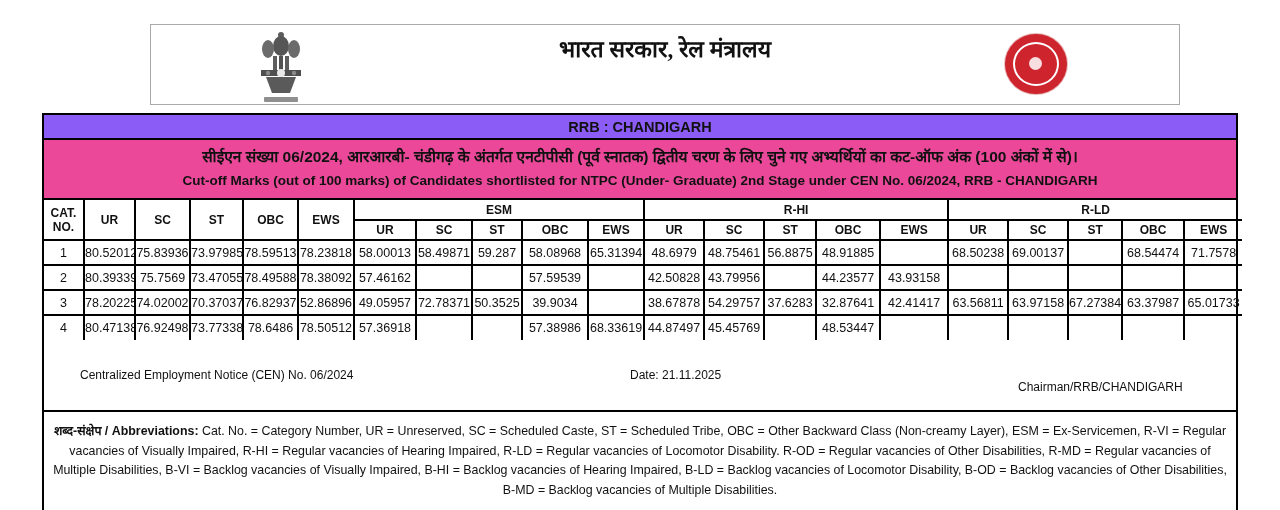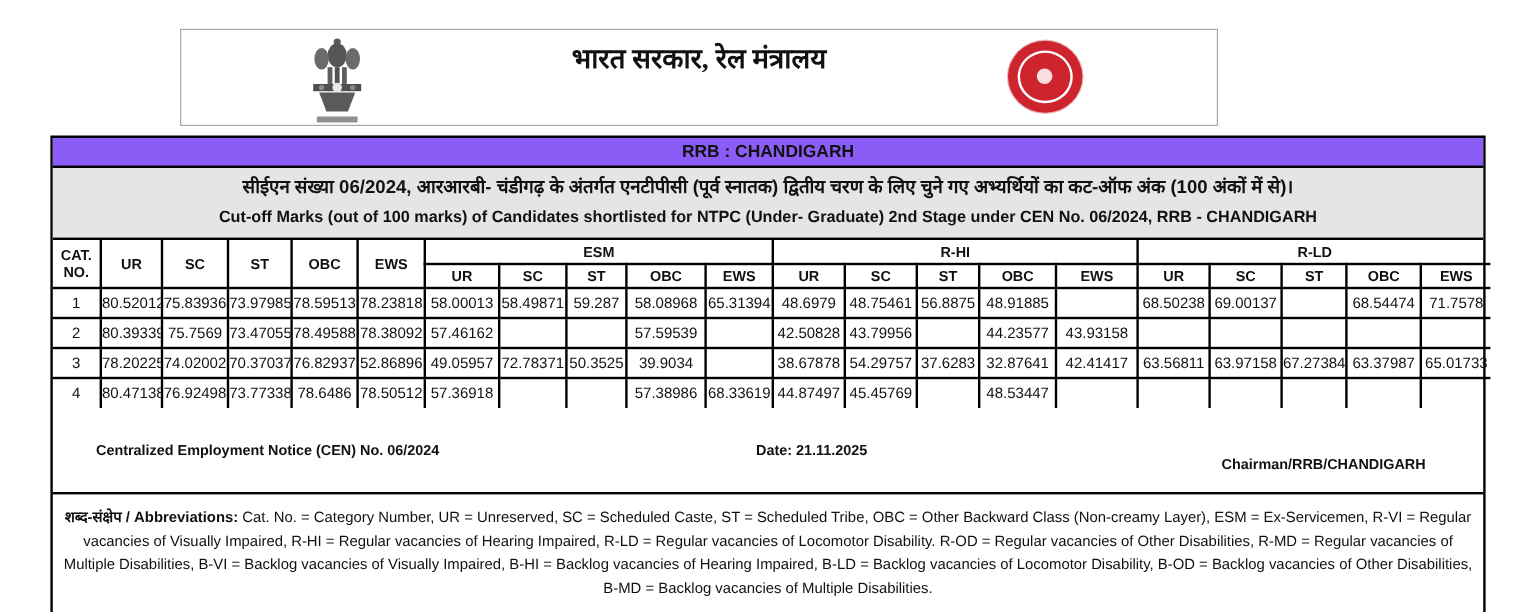"भारत सरकार, रेल मंत्रालय" .banner { width: 865px -> 1030px }
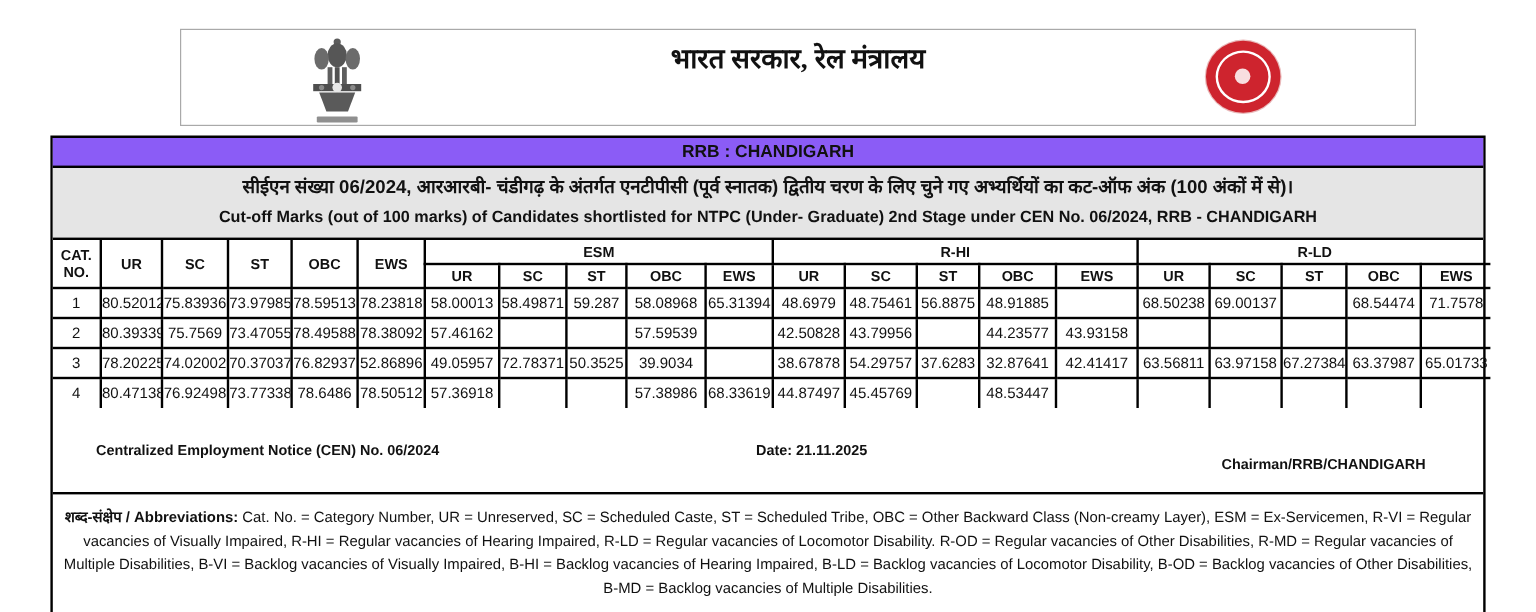"सीईएन संख्या 06/2024, आरआरबी- चंडीगढ़" .band-notice { background: #e5e5e5 -> #ec4899 }
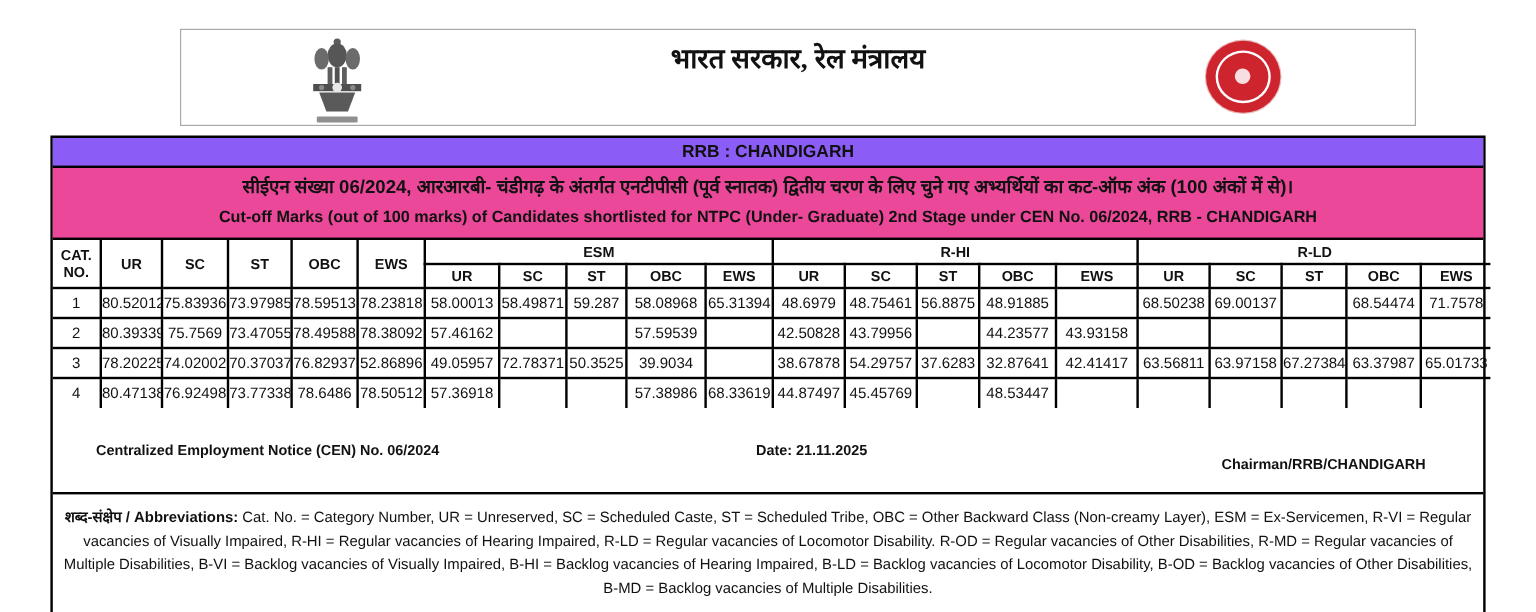"Centralized Employment Notice (CEN) No." .footer-strip { font-weight: bold -> normal }
